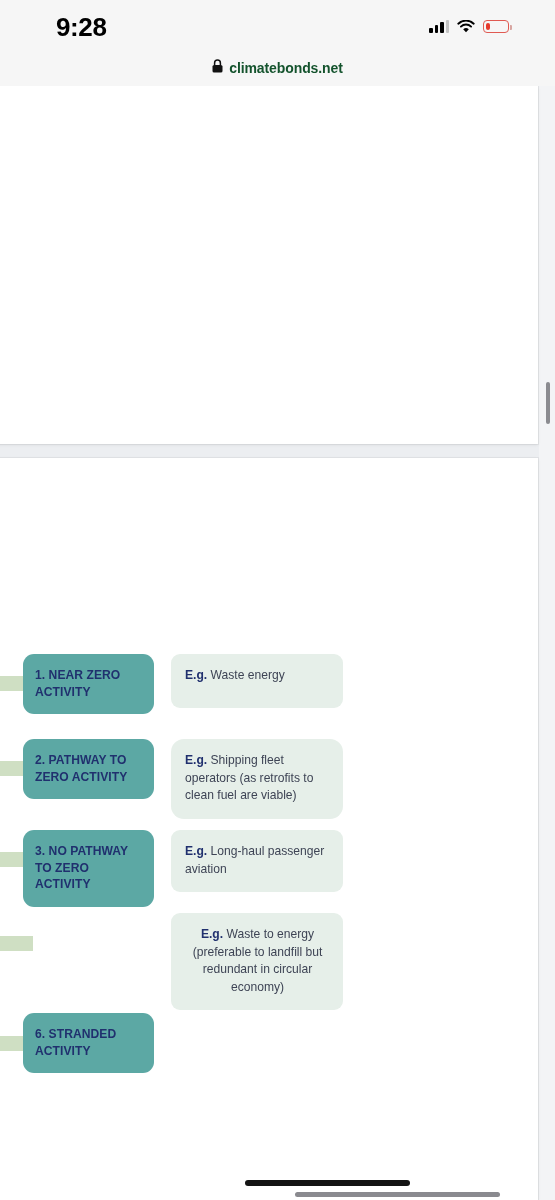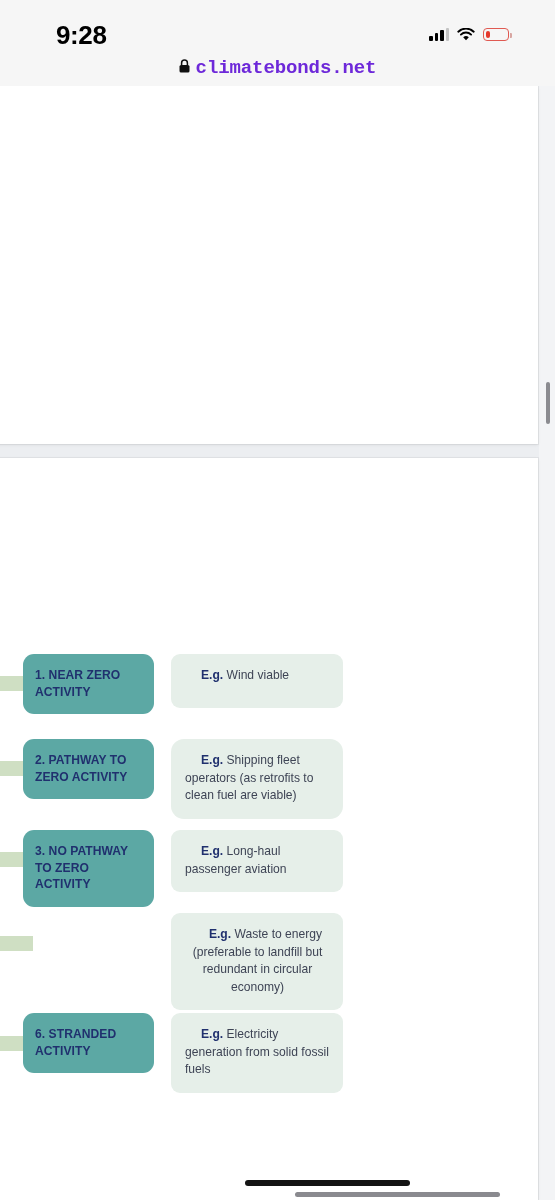"9:28" .statusbar { margin-top: 8px -> none }
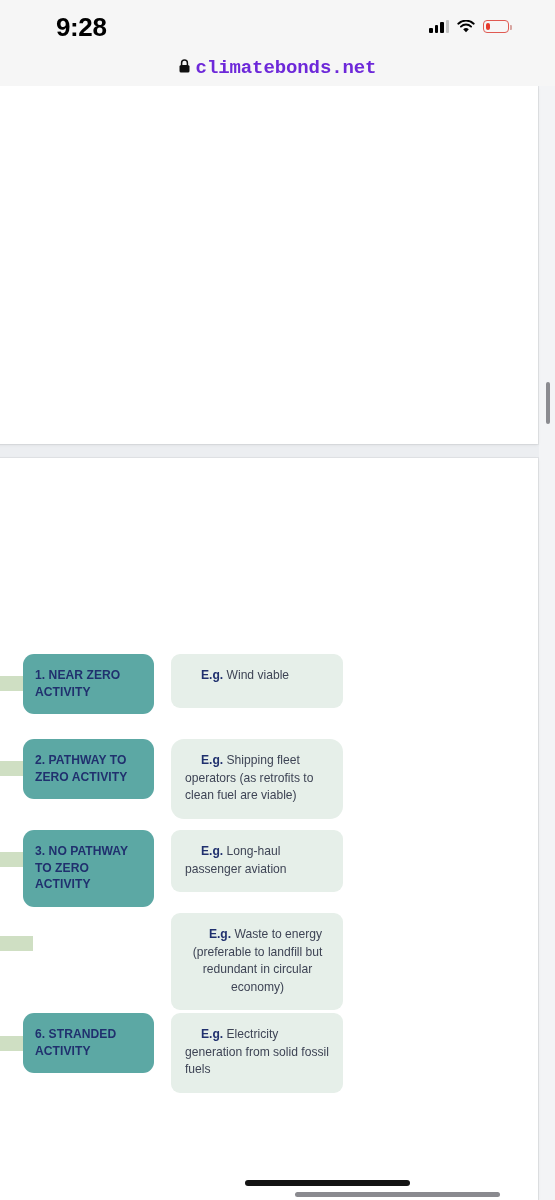"climatebonds.net" .url-text { color: #6d28d9 -> #14532d; font-family: Liberation Mono, monospace -> none; font-size: 19px -> 14px }
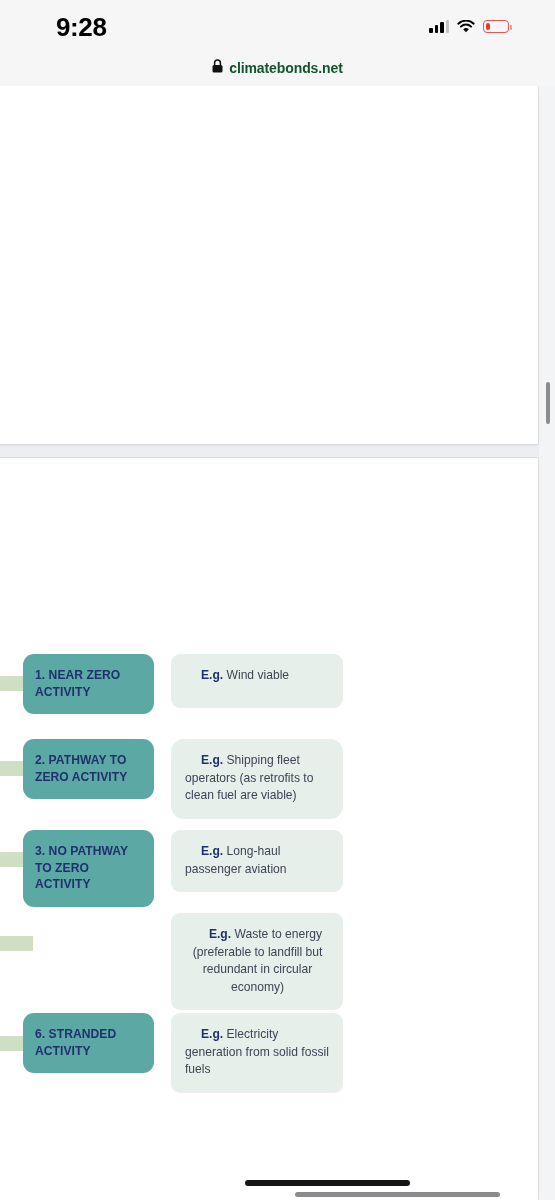"E.g." .ebox b { margin-left: 16px -> none }
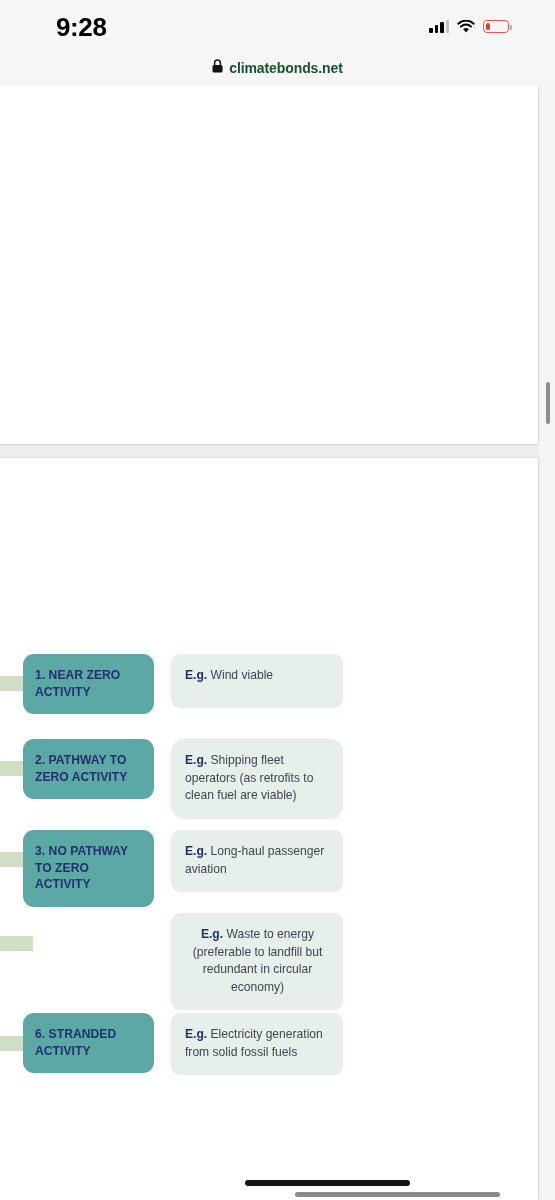"Wind viable" span { text: Wind viable -> Waste energy }
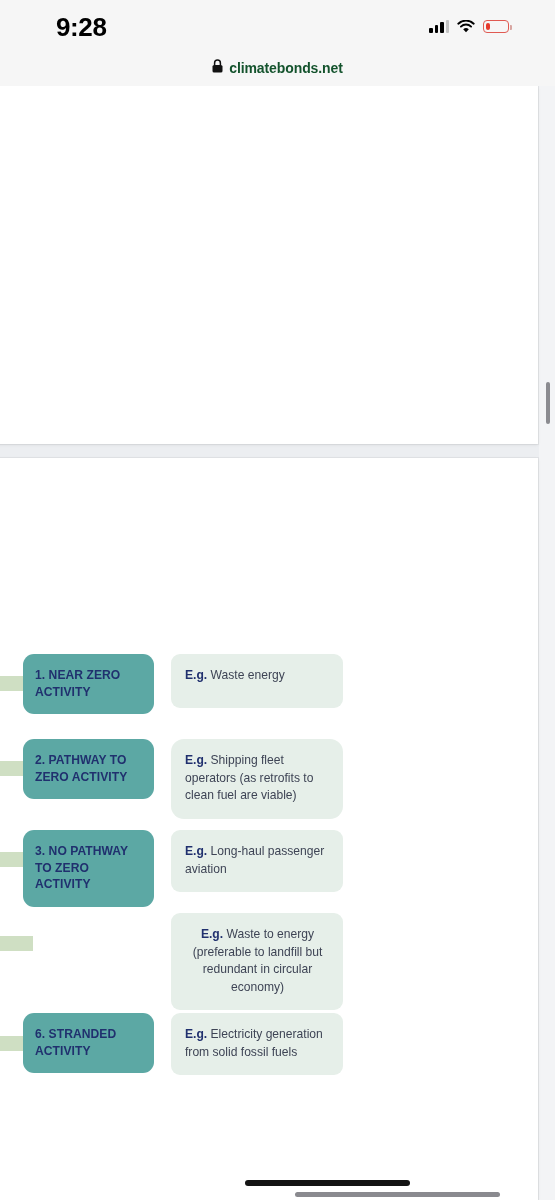"E.g. Electricity generation from solid" div.ebox { html: <div> <b>E.g. </b> <span>Electricity generation from solid fossil fuels</span> </div> -> none }
